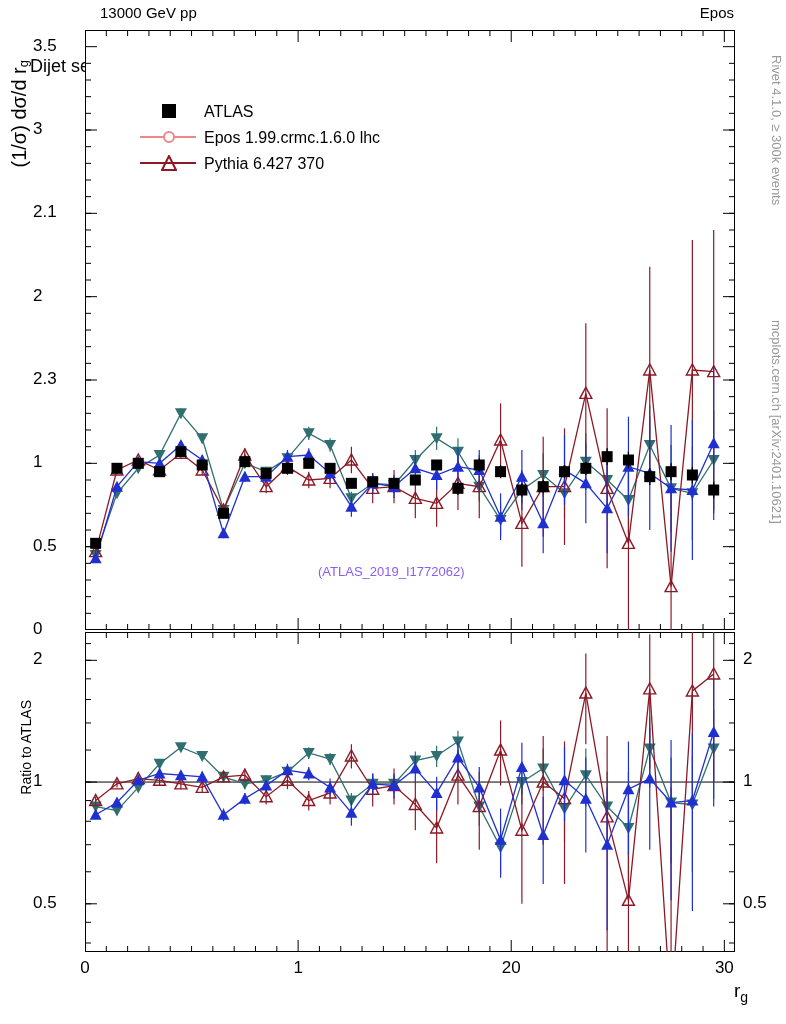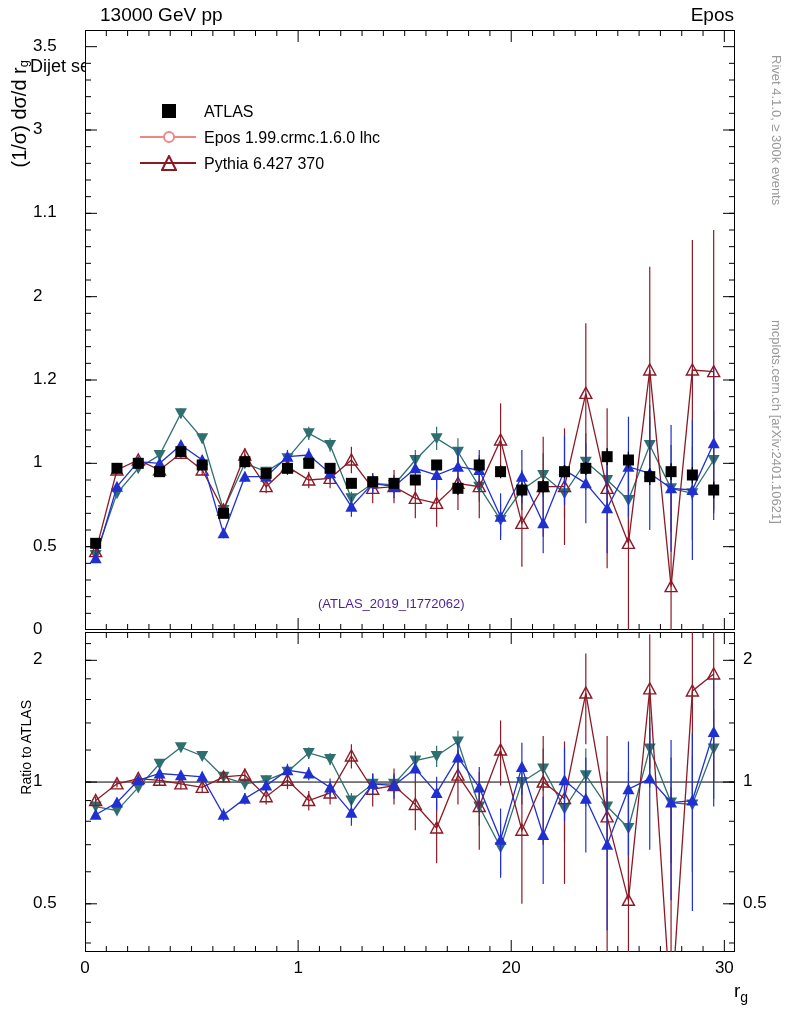"13000 GeV pp" .hdr { font-size: 19px -> 15px }
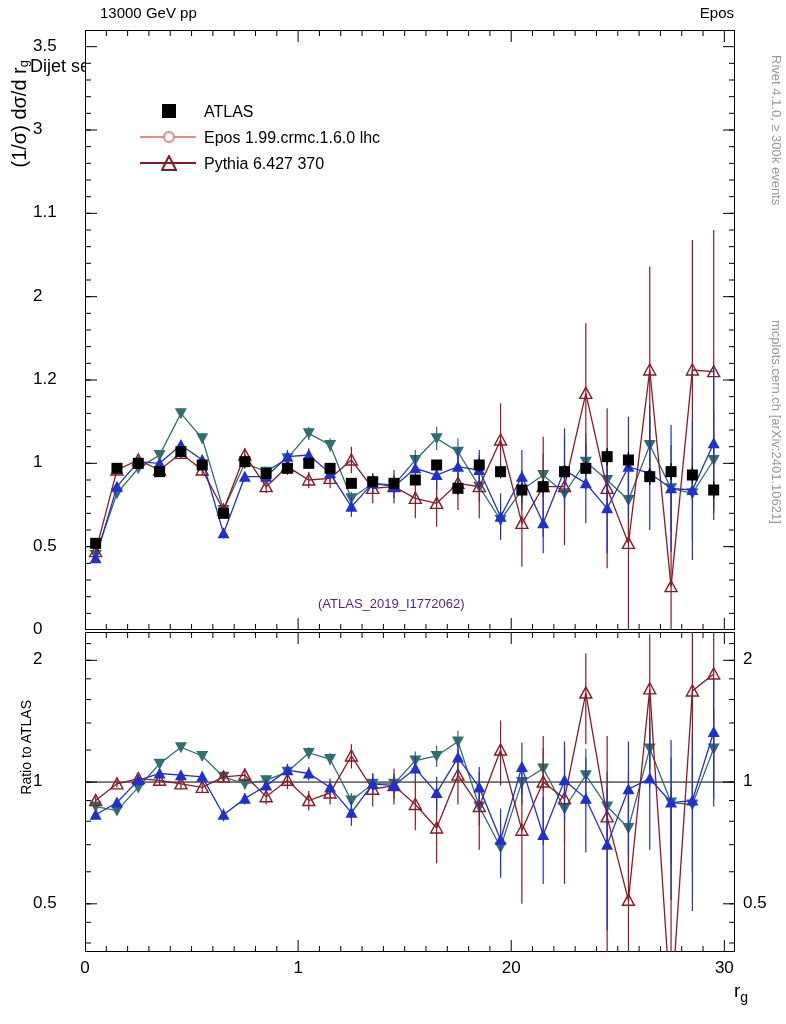"1.1" div.tick { text: 1.1 -> 2.1 }
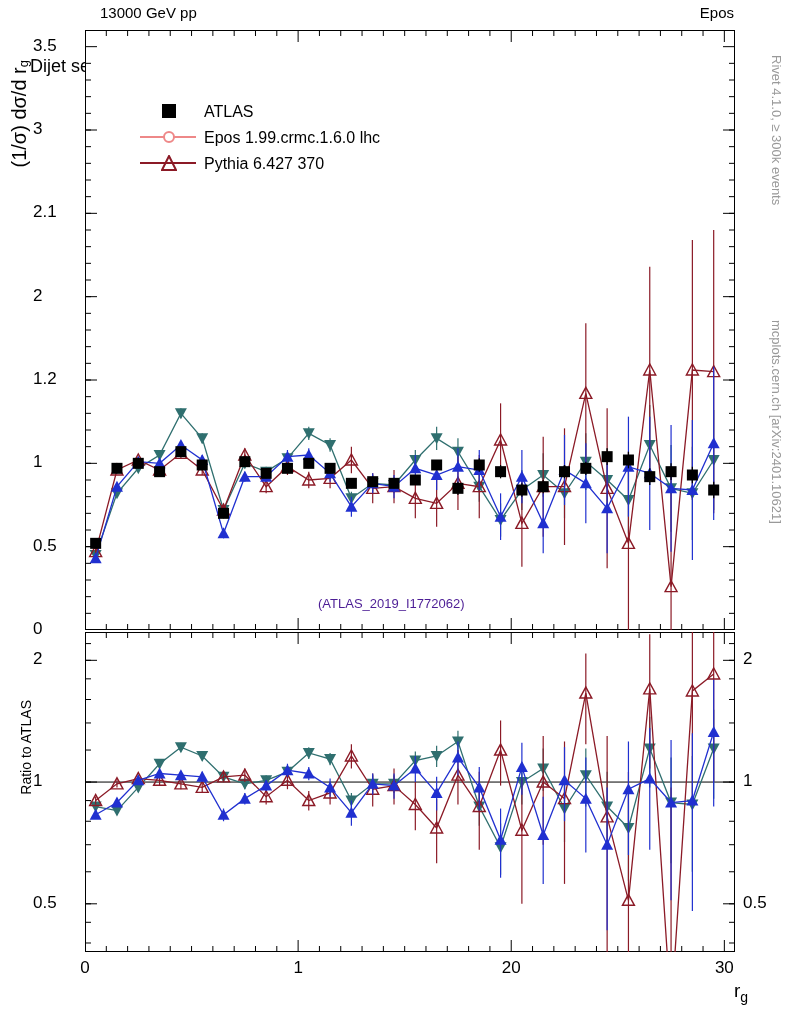"1.2" div.tick { text: 1.2 -> 2.3 }
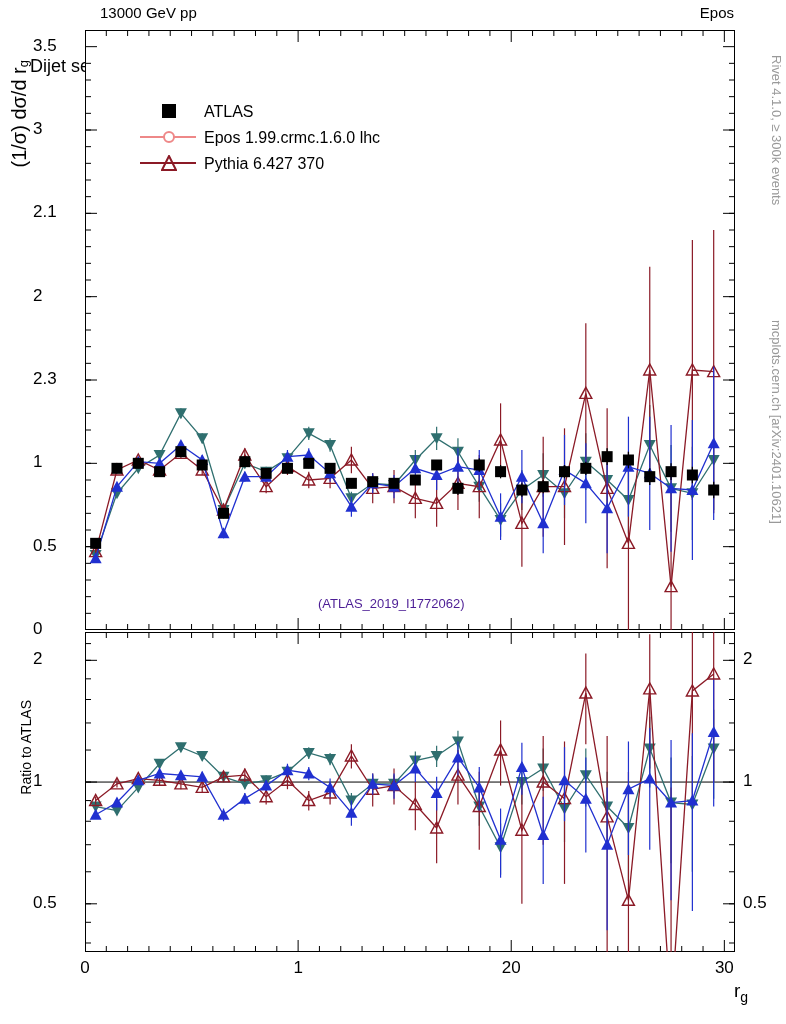"(ATLAS_2019_I1772062)" #watermark { color: #4c1d95 -> #8b5cf6; top: 596px -> 564px }
